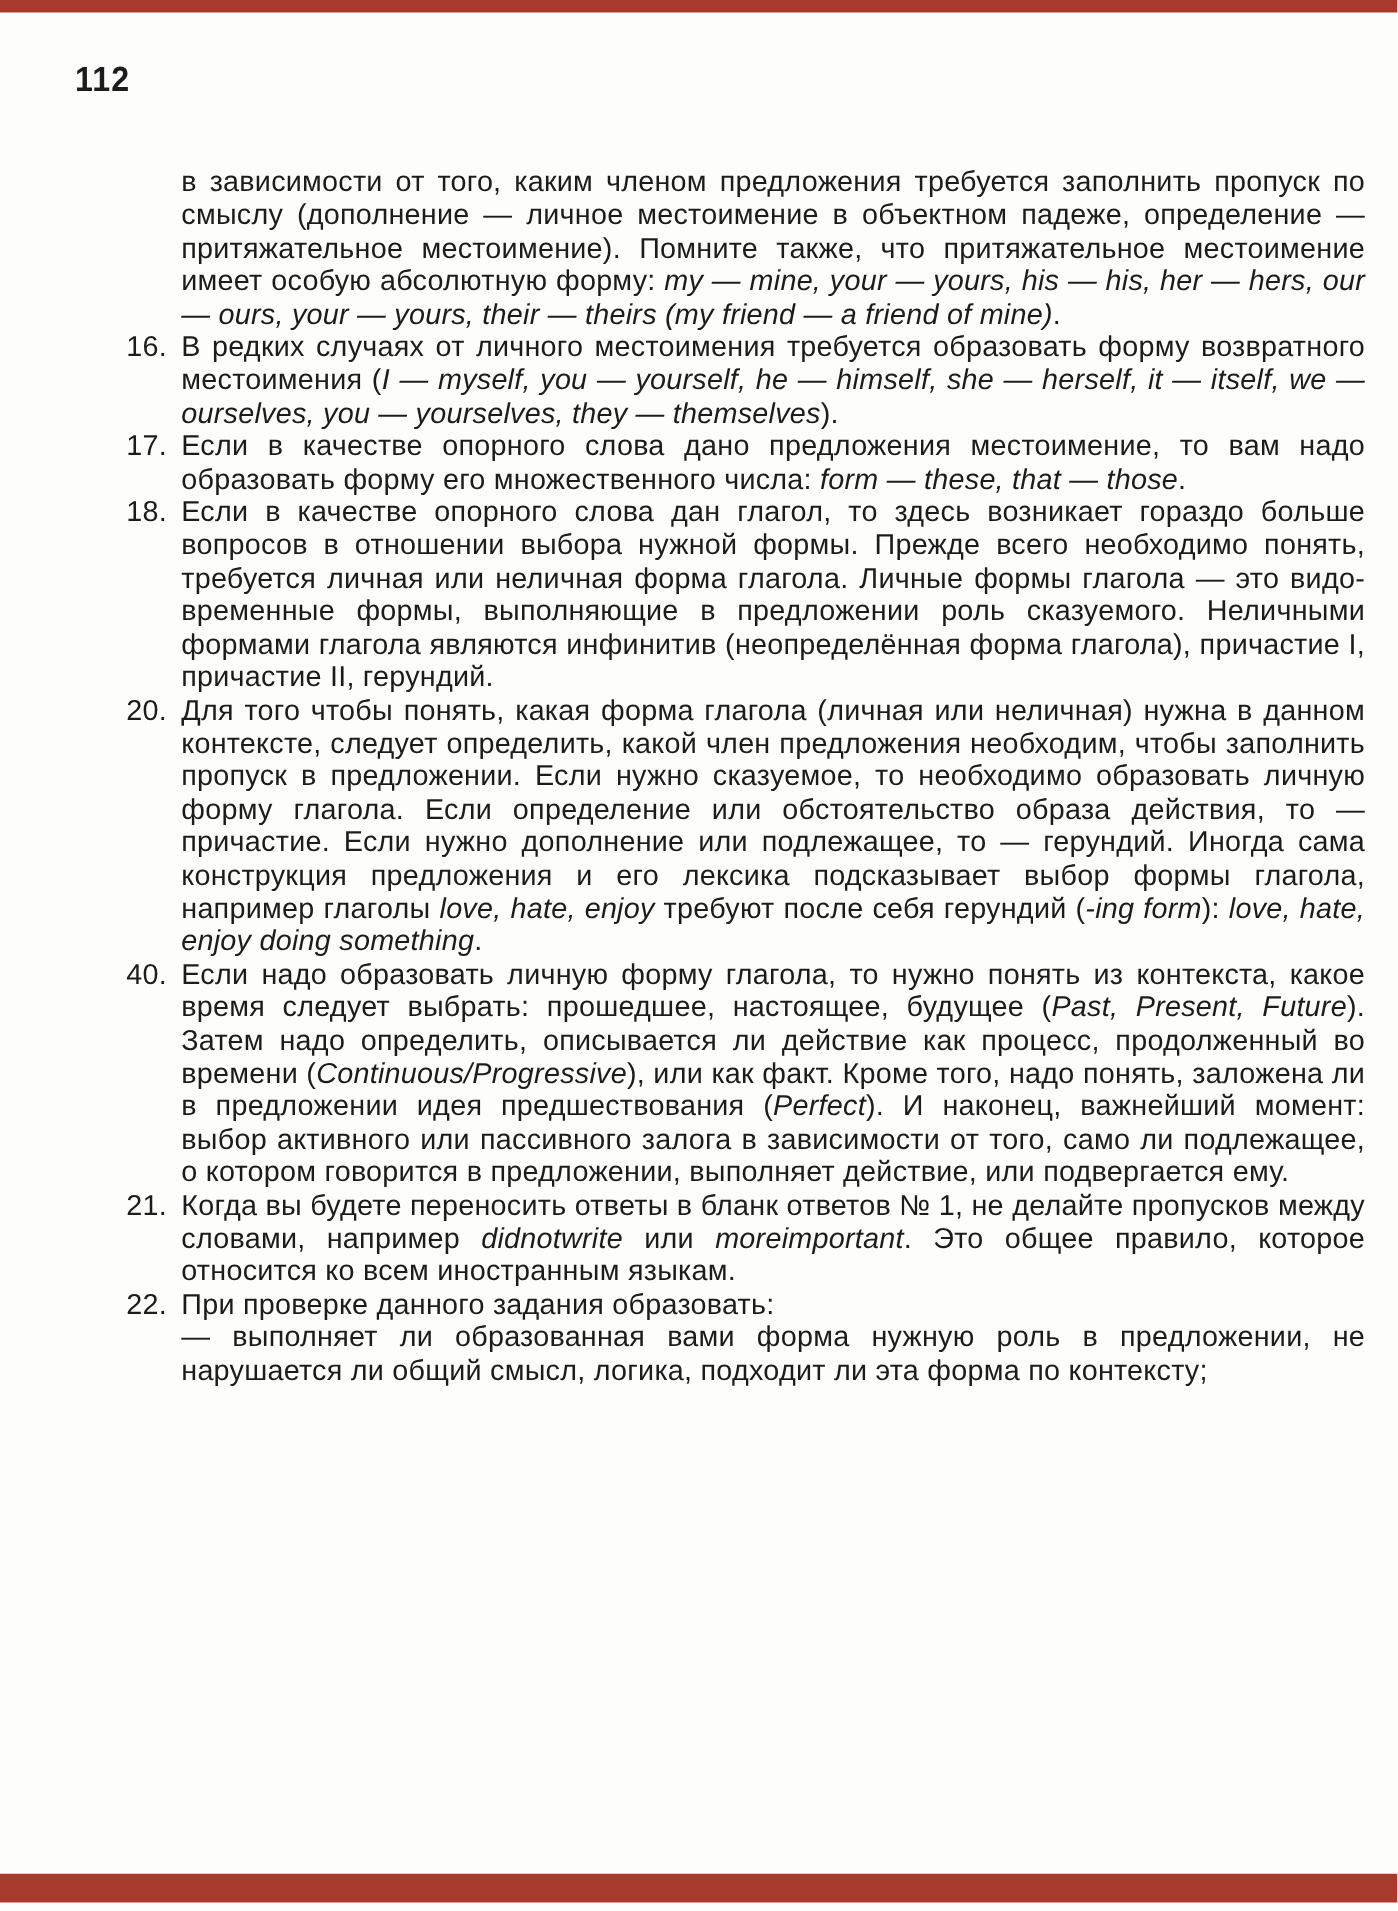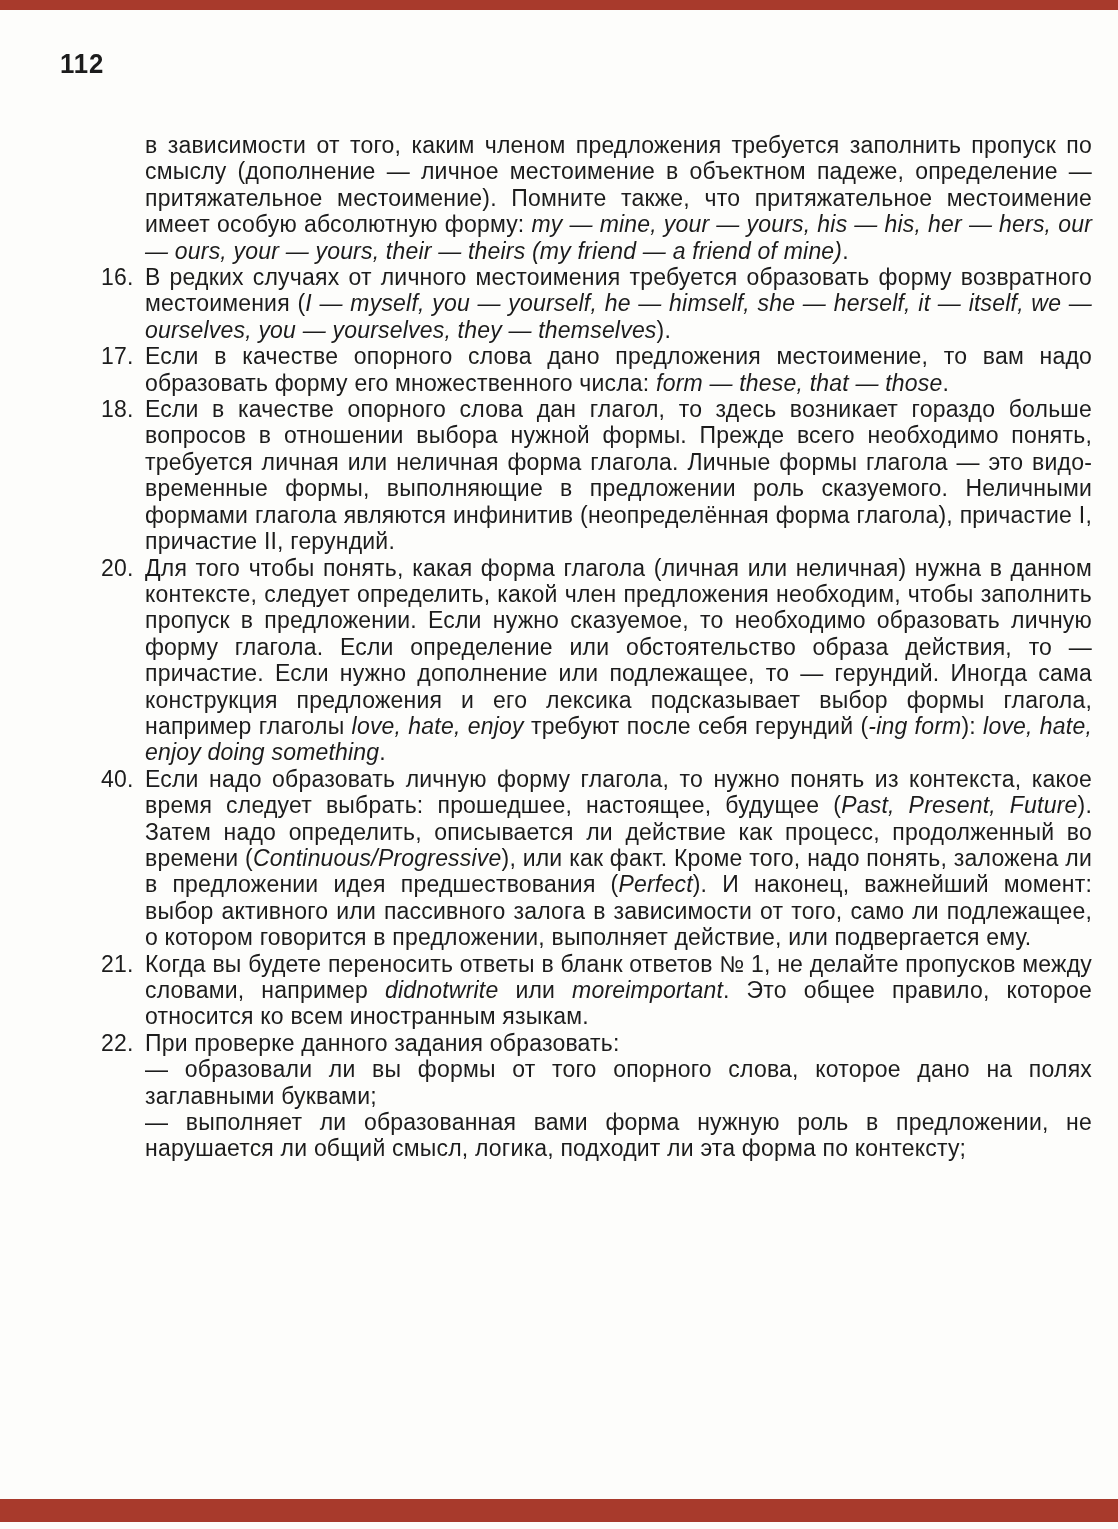"— образовали ли вы формы" div.sub { html: <div><span>— образовали ли вы формы от того опорного слова, которое дано на полях заглавными буквами;</span></div> -> none }
